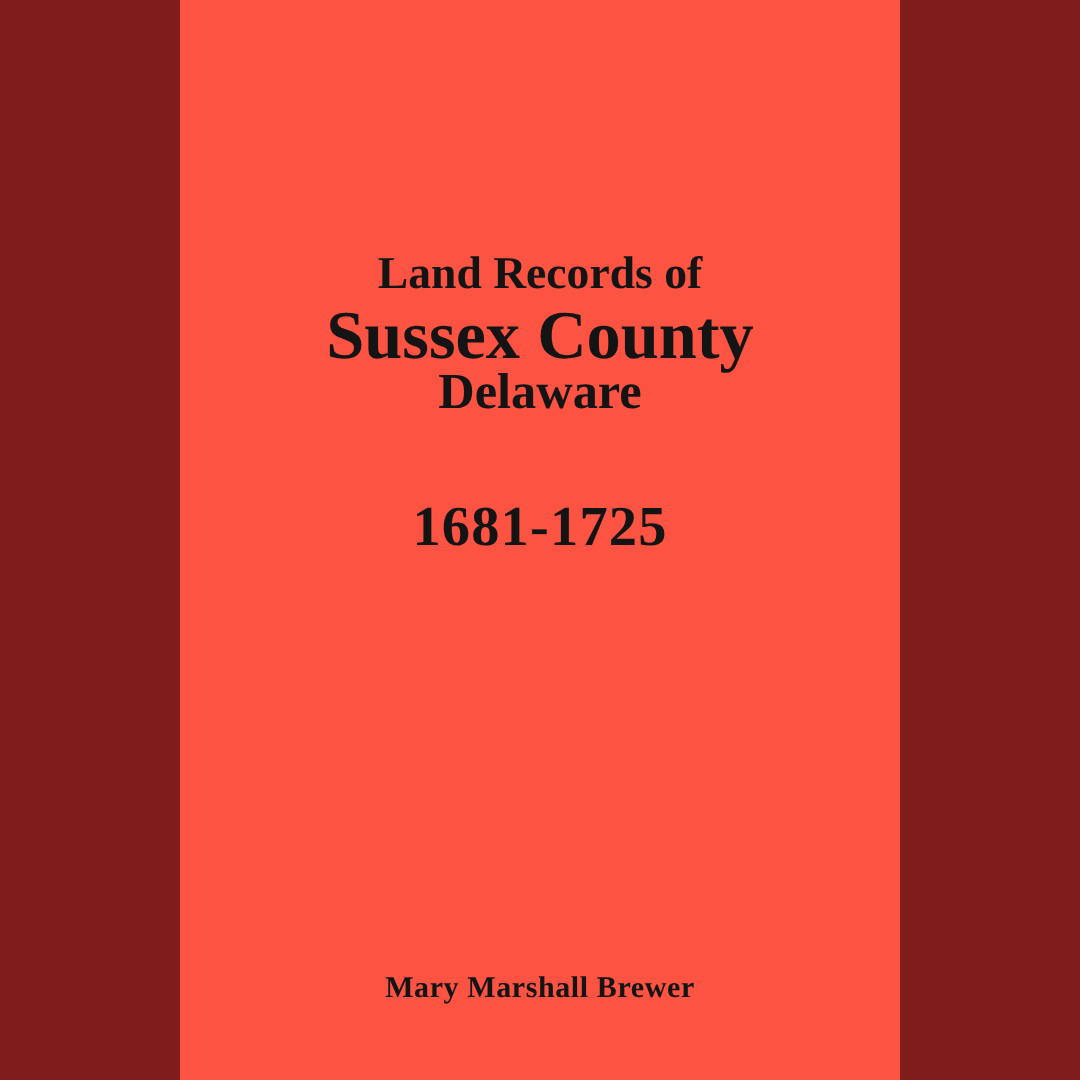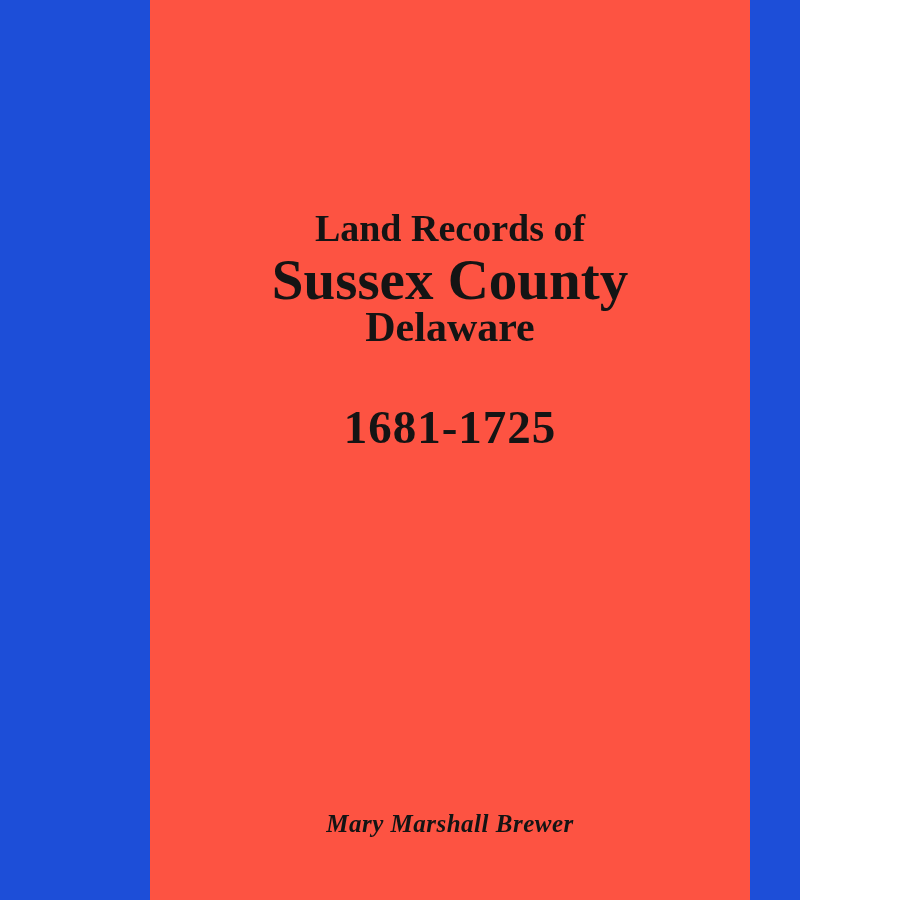"Land Records of" .page { background: #1d4ed8 -> #7f1d1d; width: 800px -> 900px }
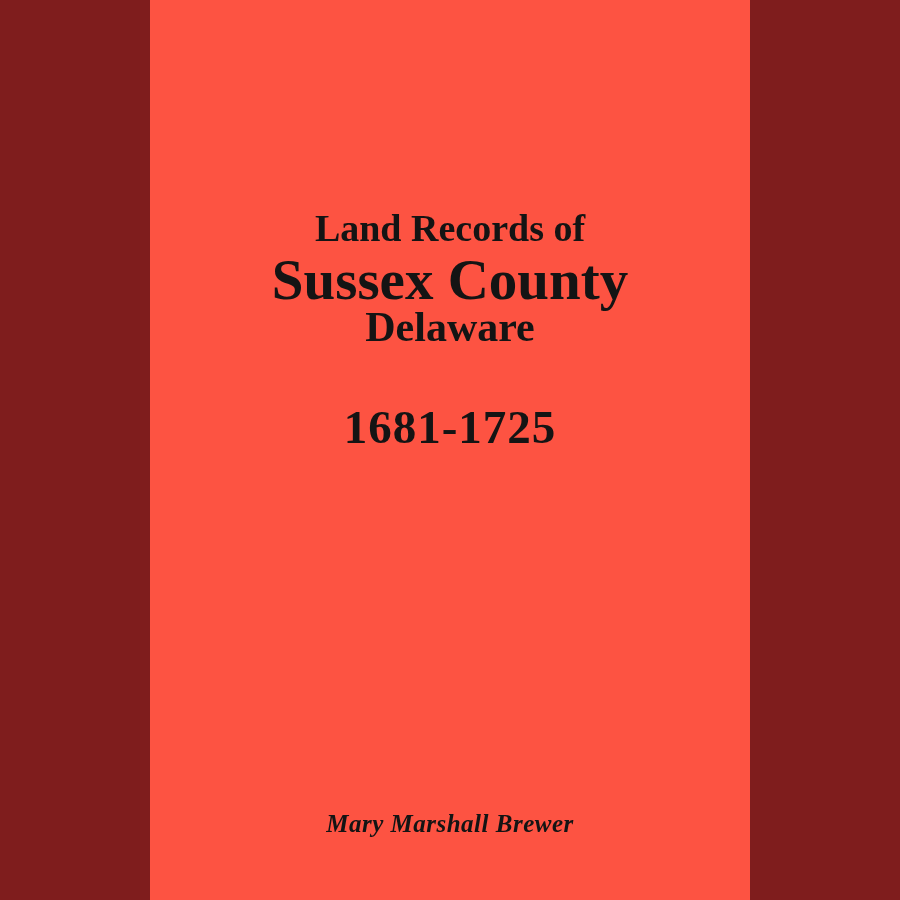"1681-1725" .years { top: 400px -> 412px }
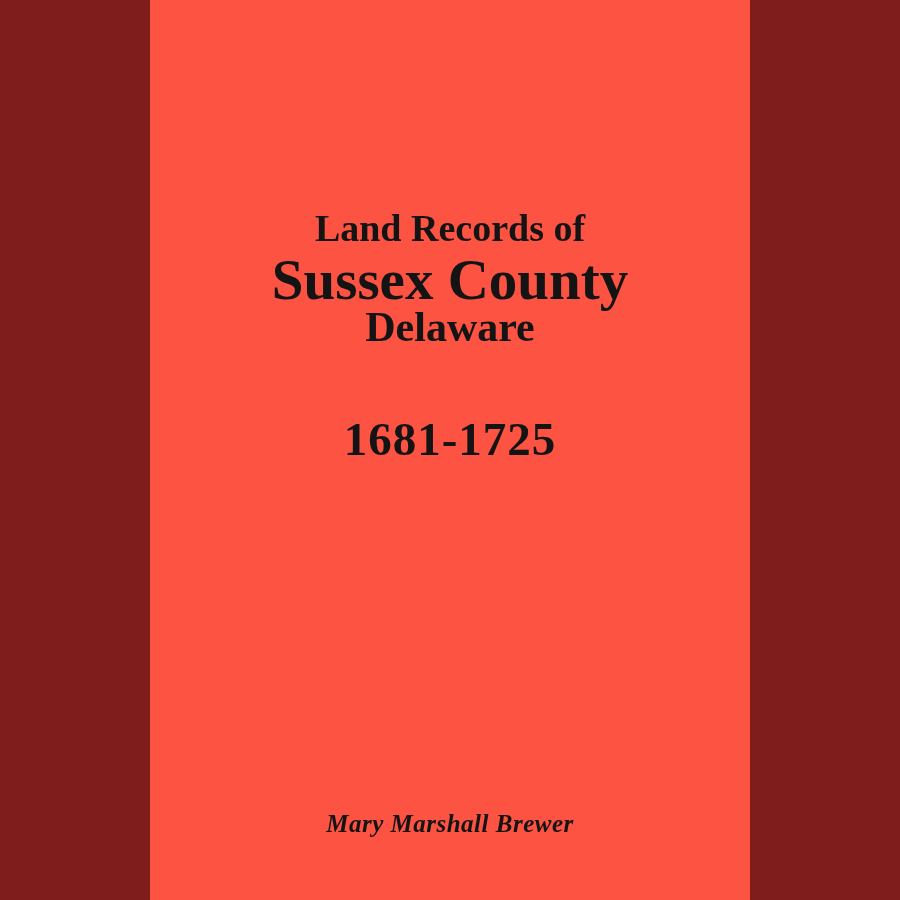"Mary Marshall Brewer" .author { font-style: italic -> none }
